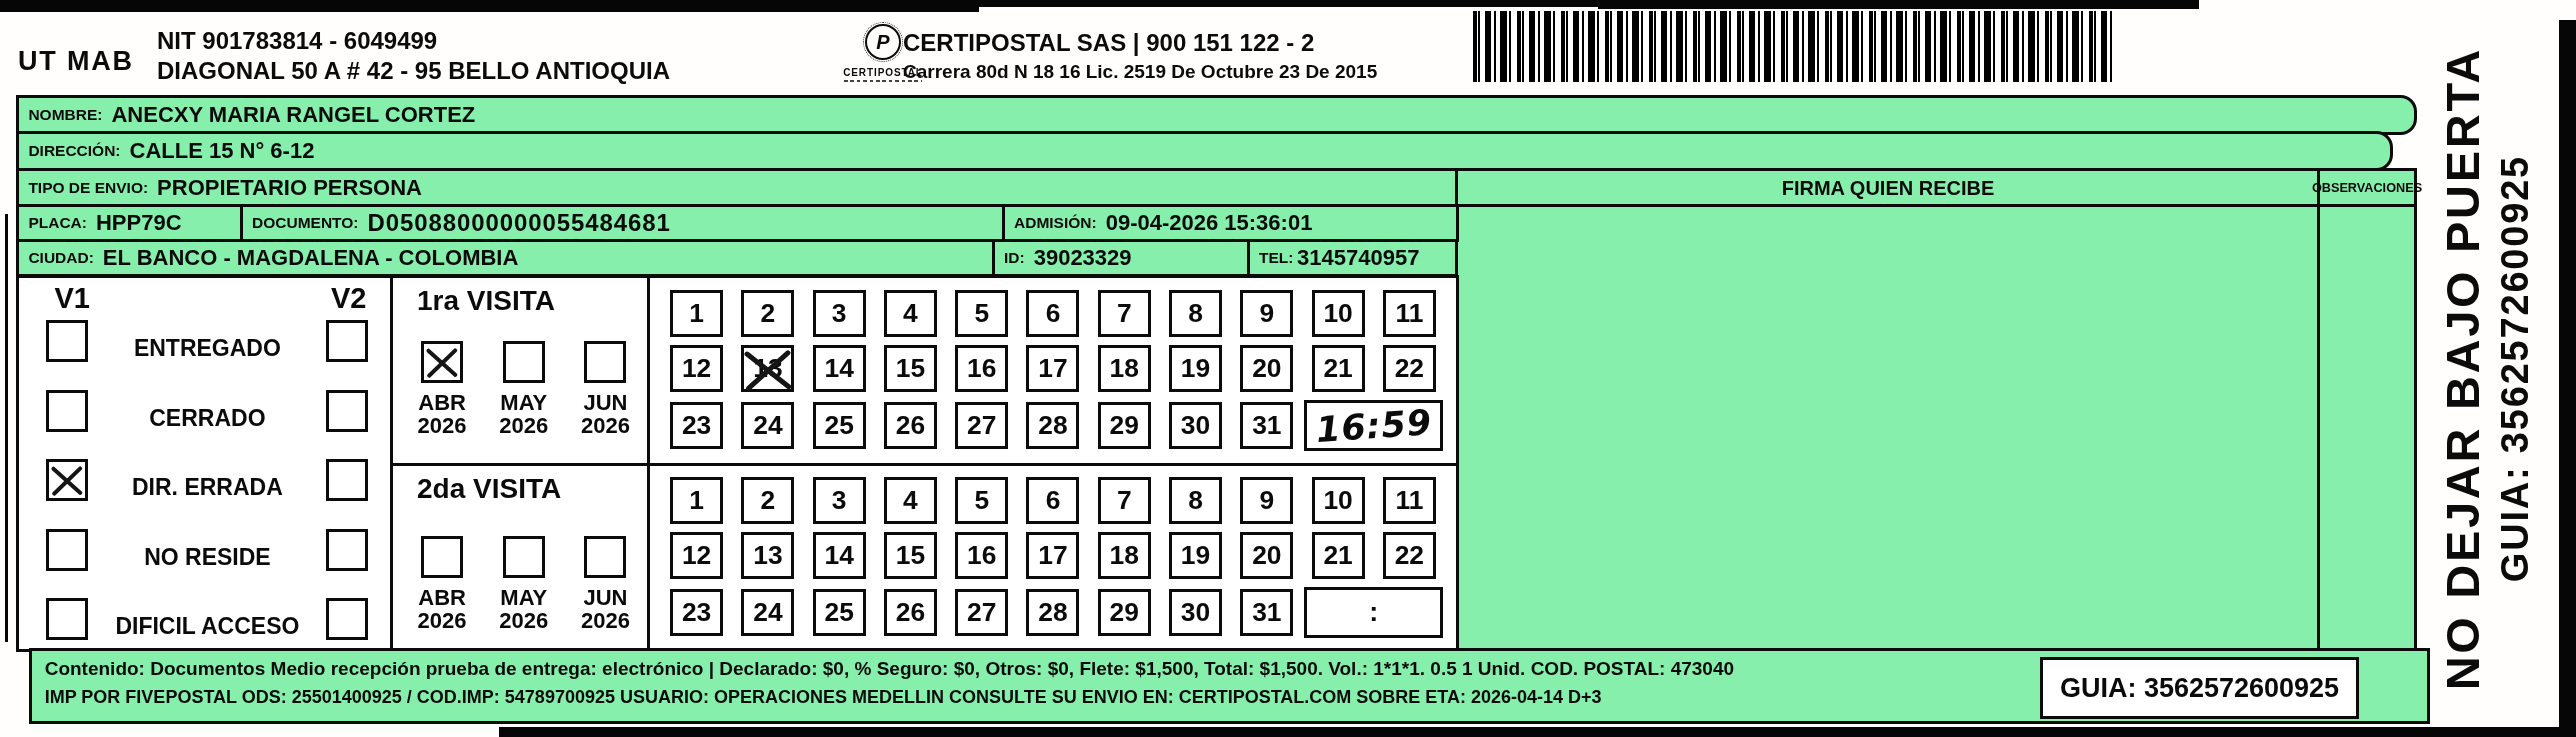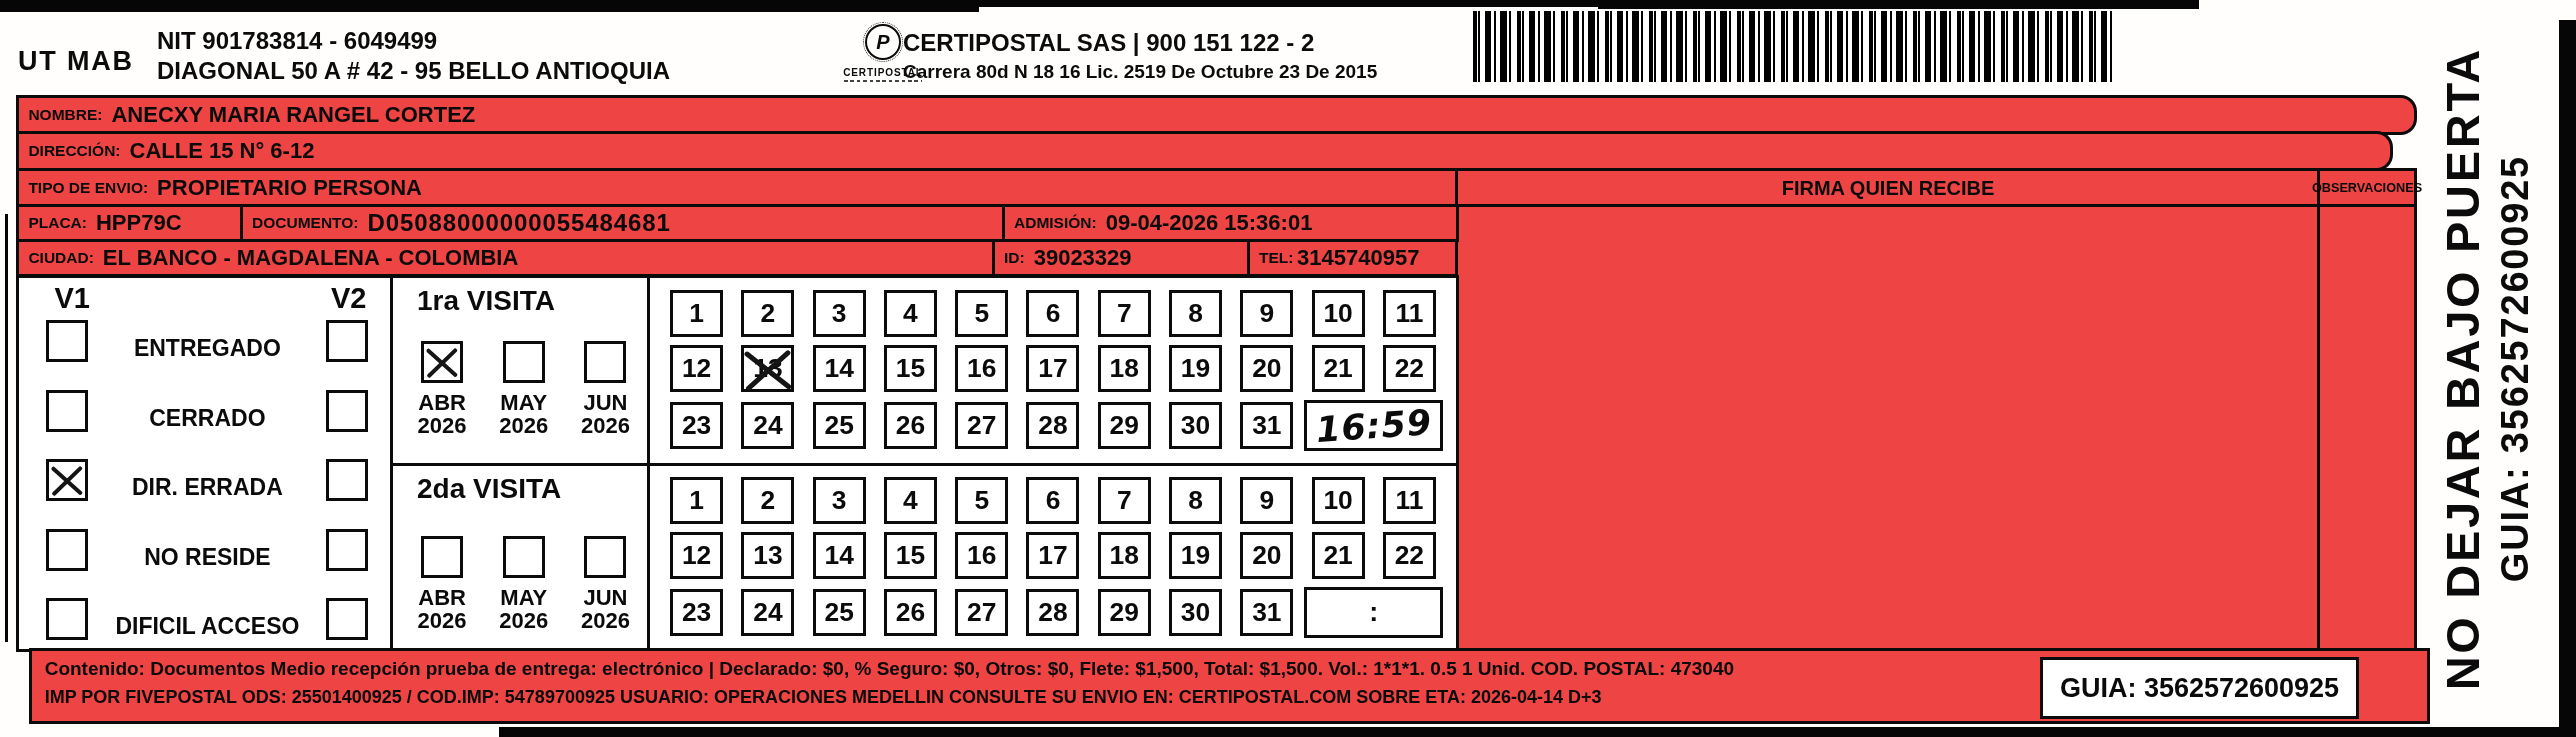"NOMBRE:" .cell { background: #ef4444 -> #86efac }
